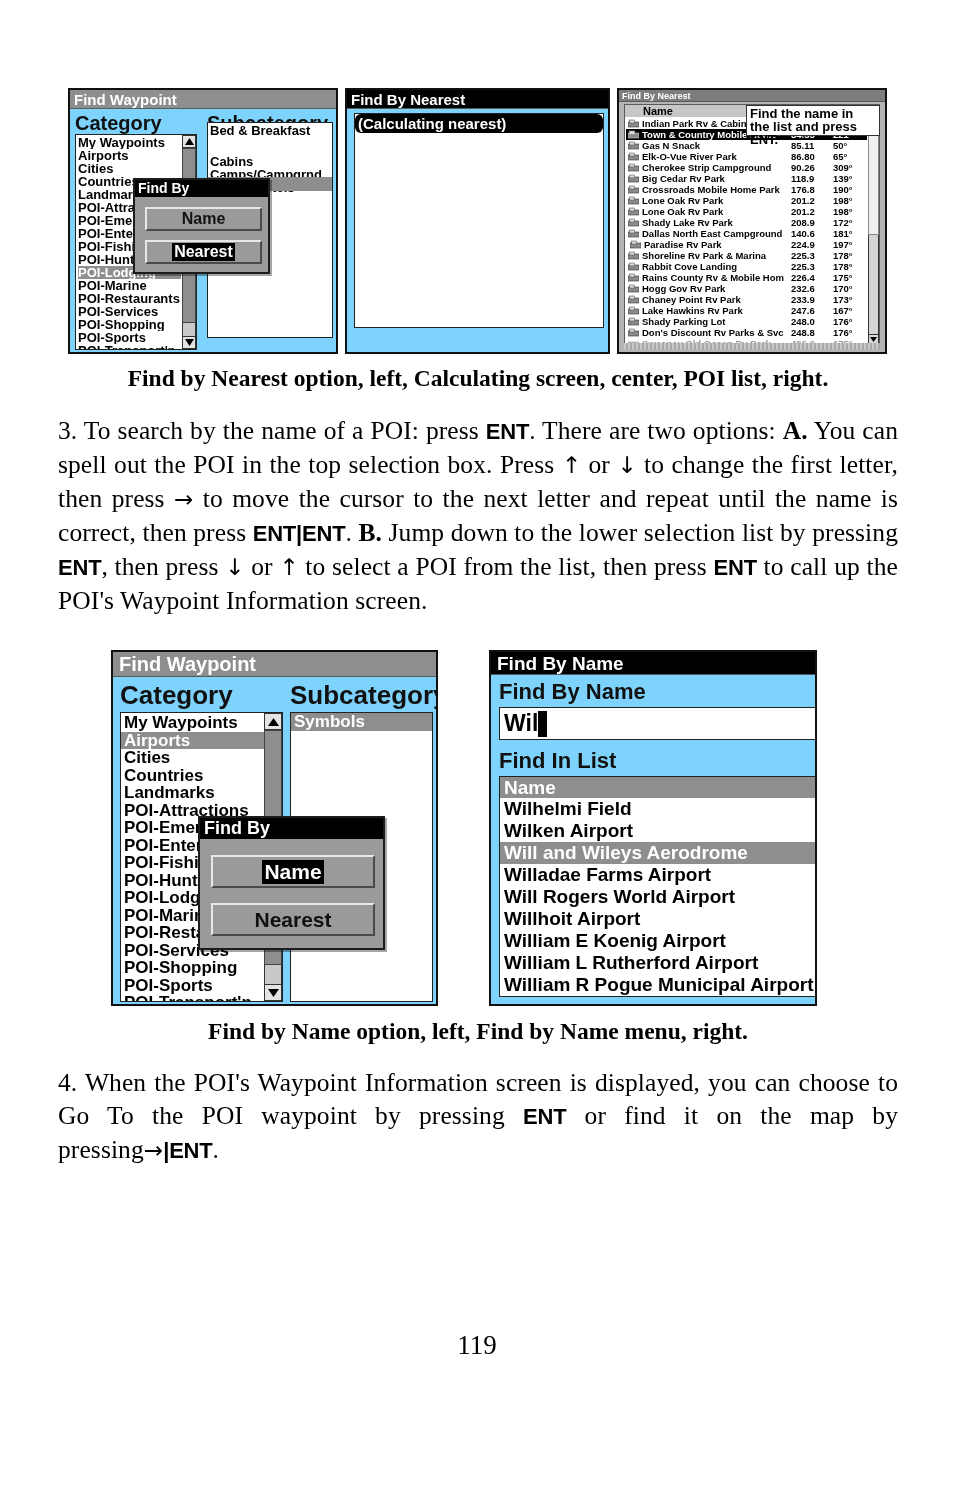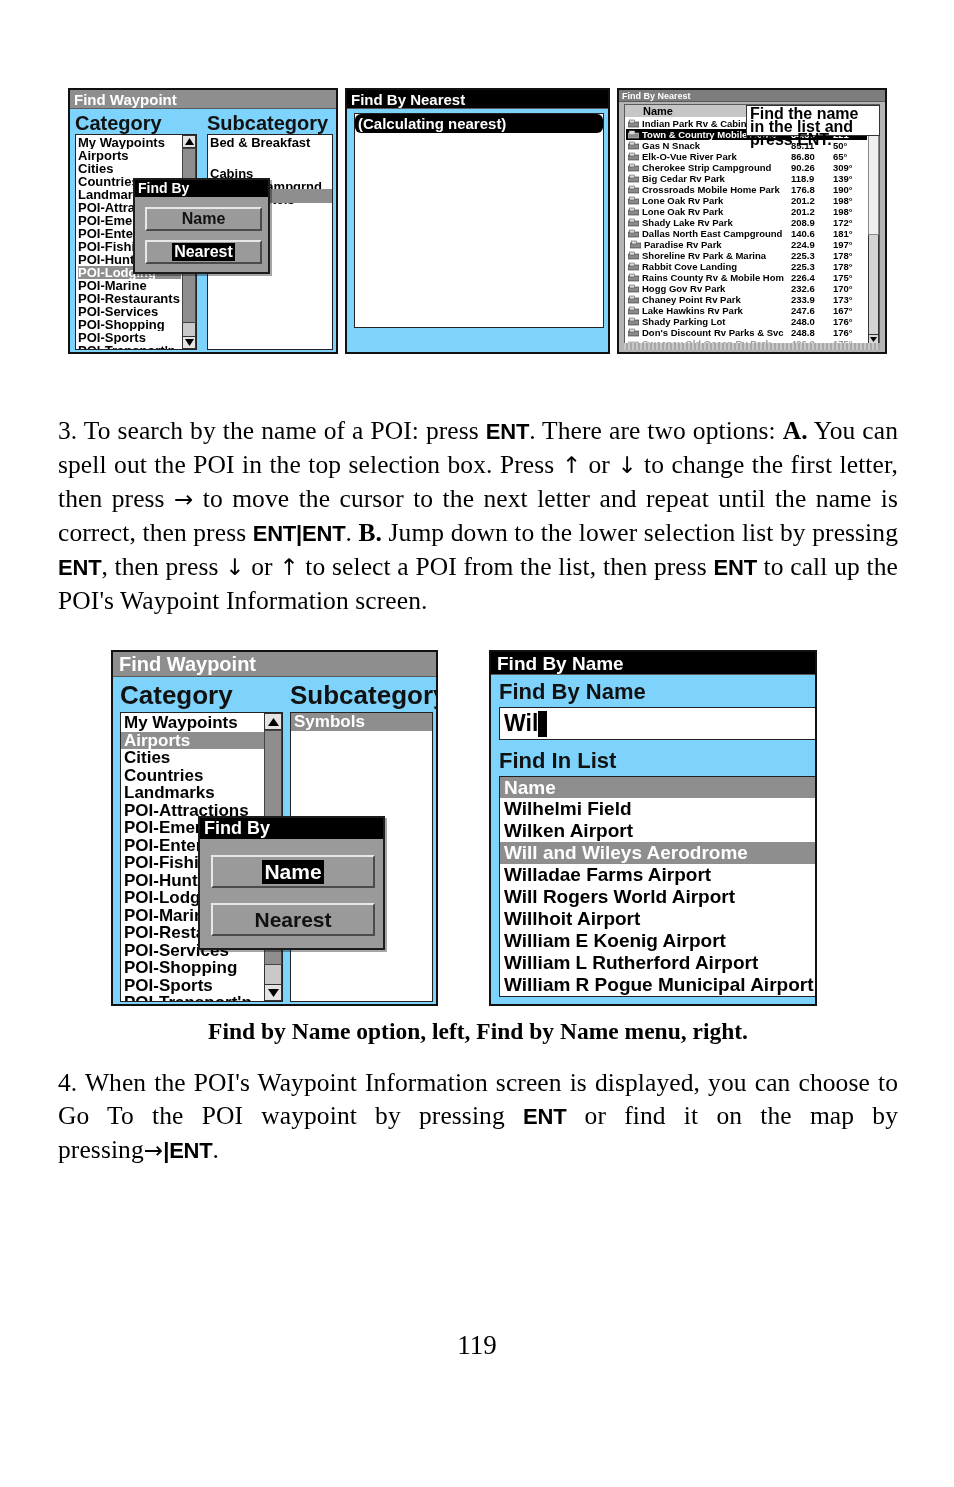"Find the name in the" div.tooltip { font-size: 16px -> 13px }
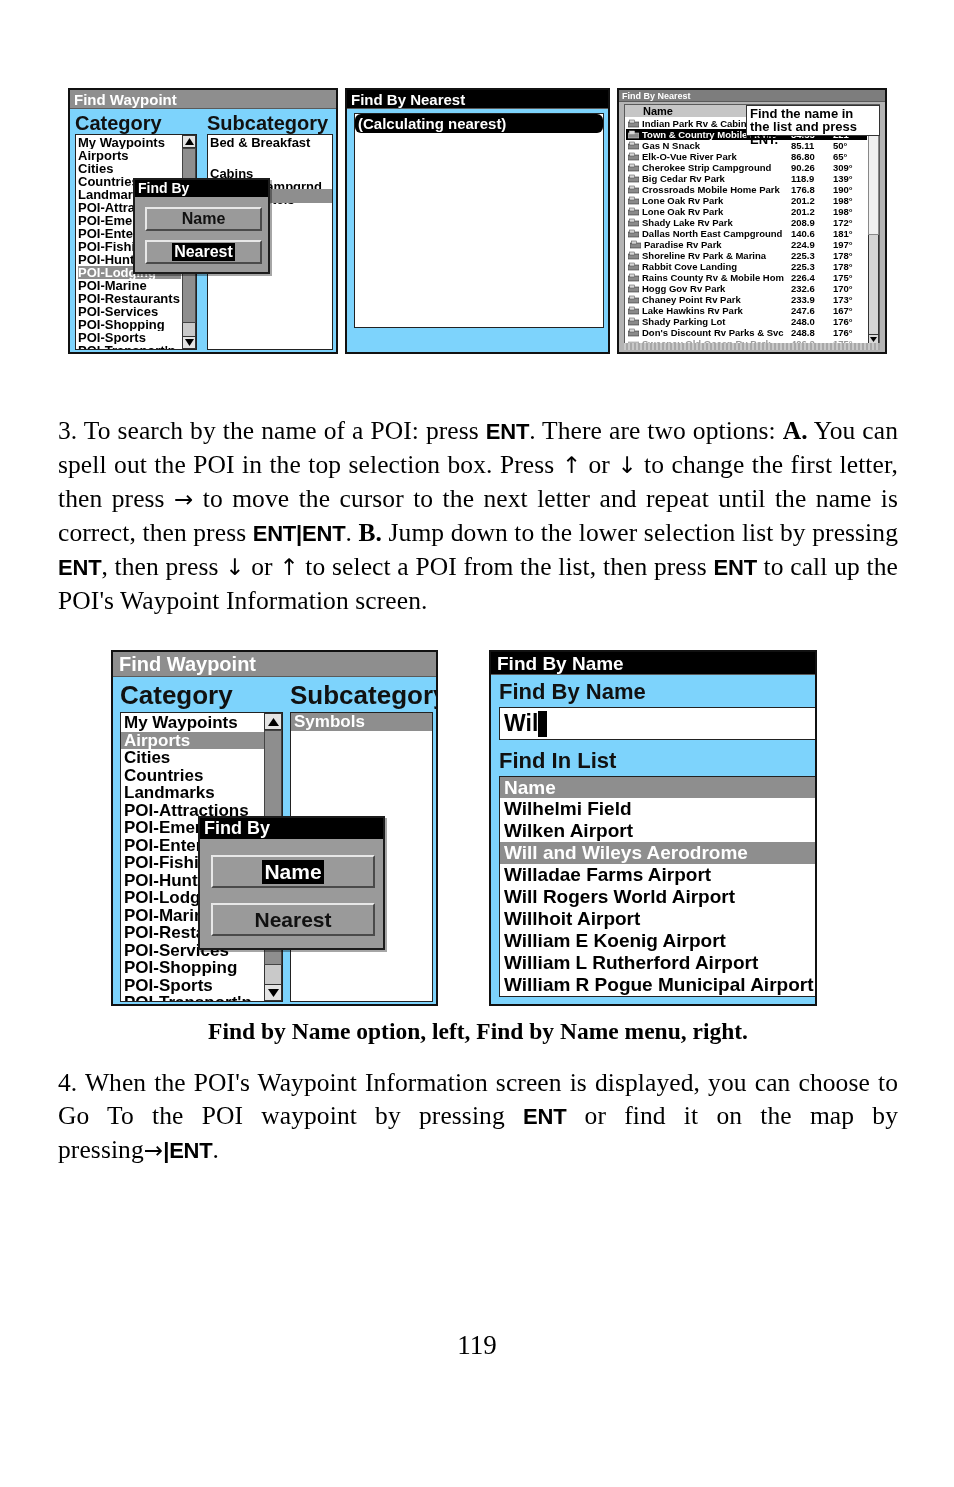"Bed & Breakfast" div.listbox { top: 44px -> 32px }
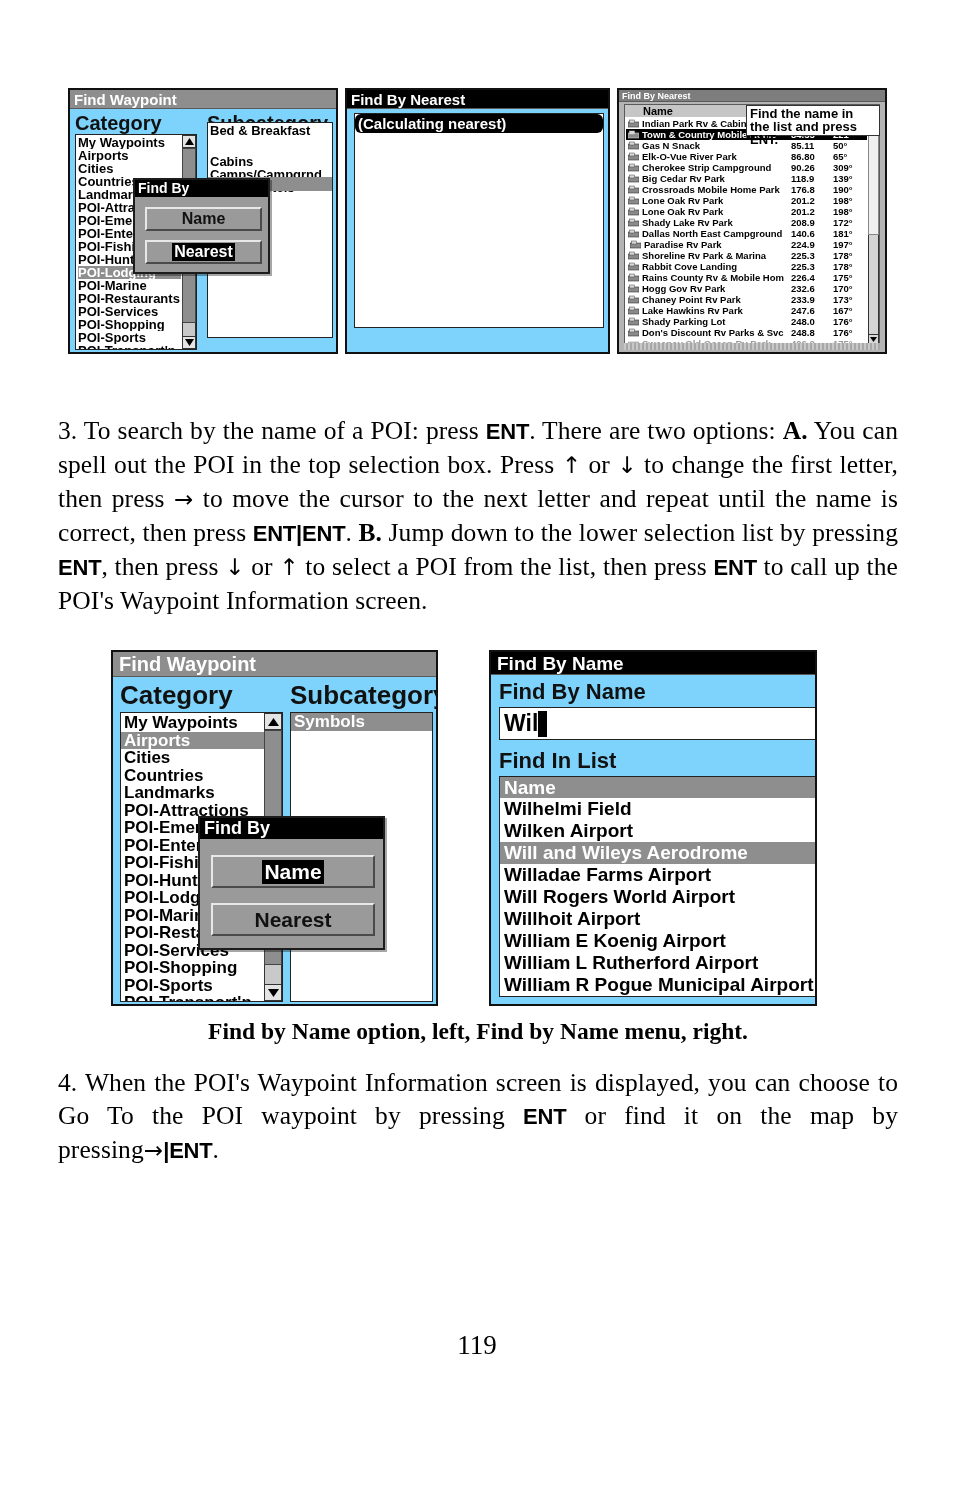"Find by Nearest option, left," div { html: none -> <div> <p>Find by Nearest option, left, Calculating screen, center, POI list, right.</p> </div> }
